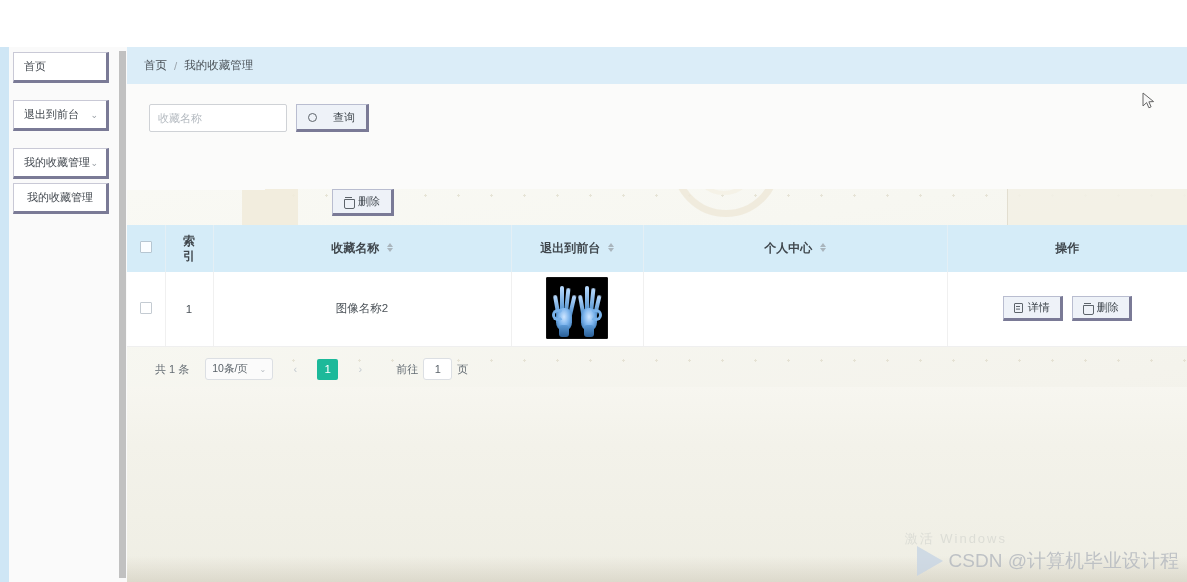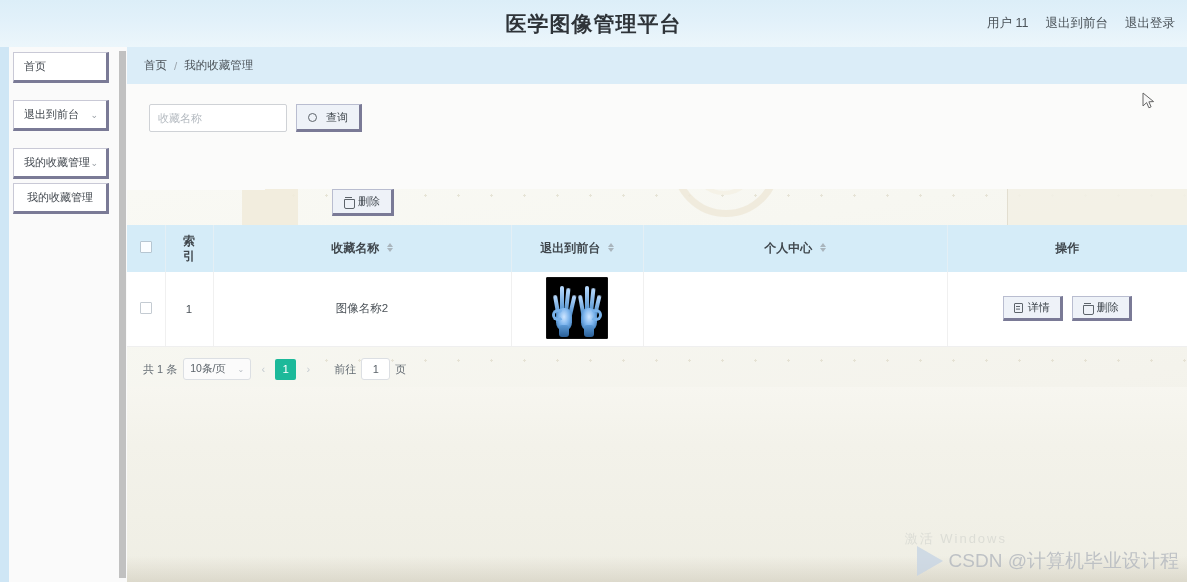"医学图像管理平台" div.header { html: <div> <div>医学图像管理平台</div> <div> <span>用户 11</span> <span>退出到前台</span> <span>退出登录</span> </div> </div> -> none }
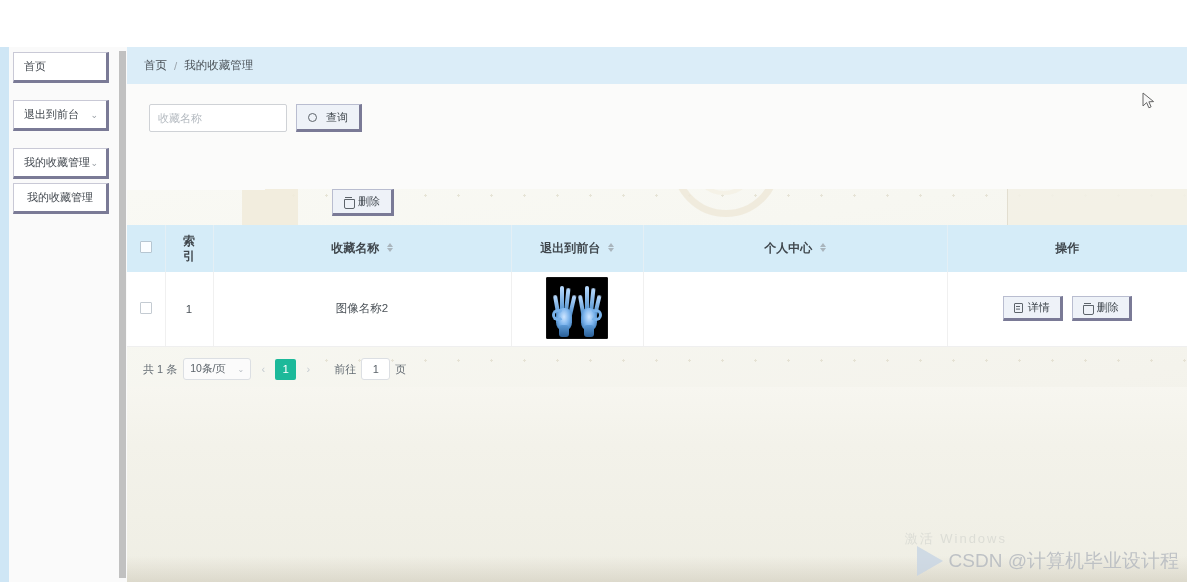"查询" .btn-query { gap: 9px -> 16px }
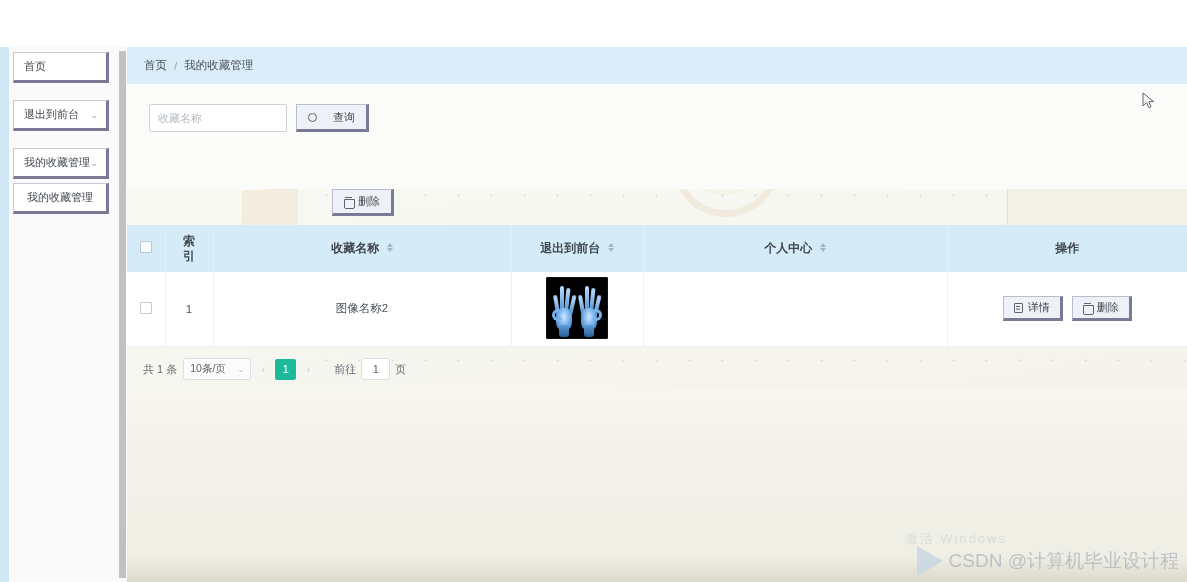"共 1 条" .pager { gap: 2px -> 12px; padding-left: 16px -> 28px }
